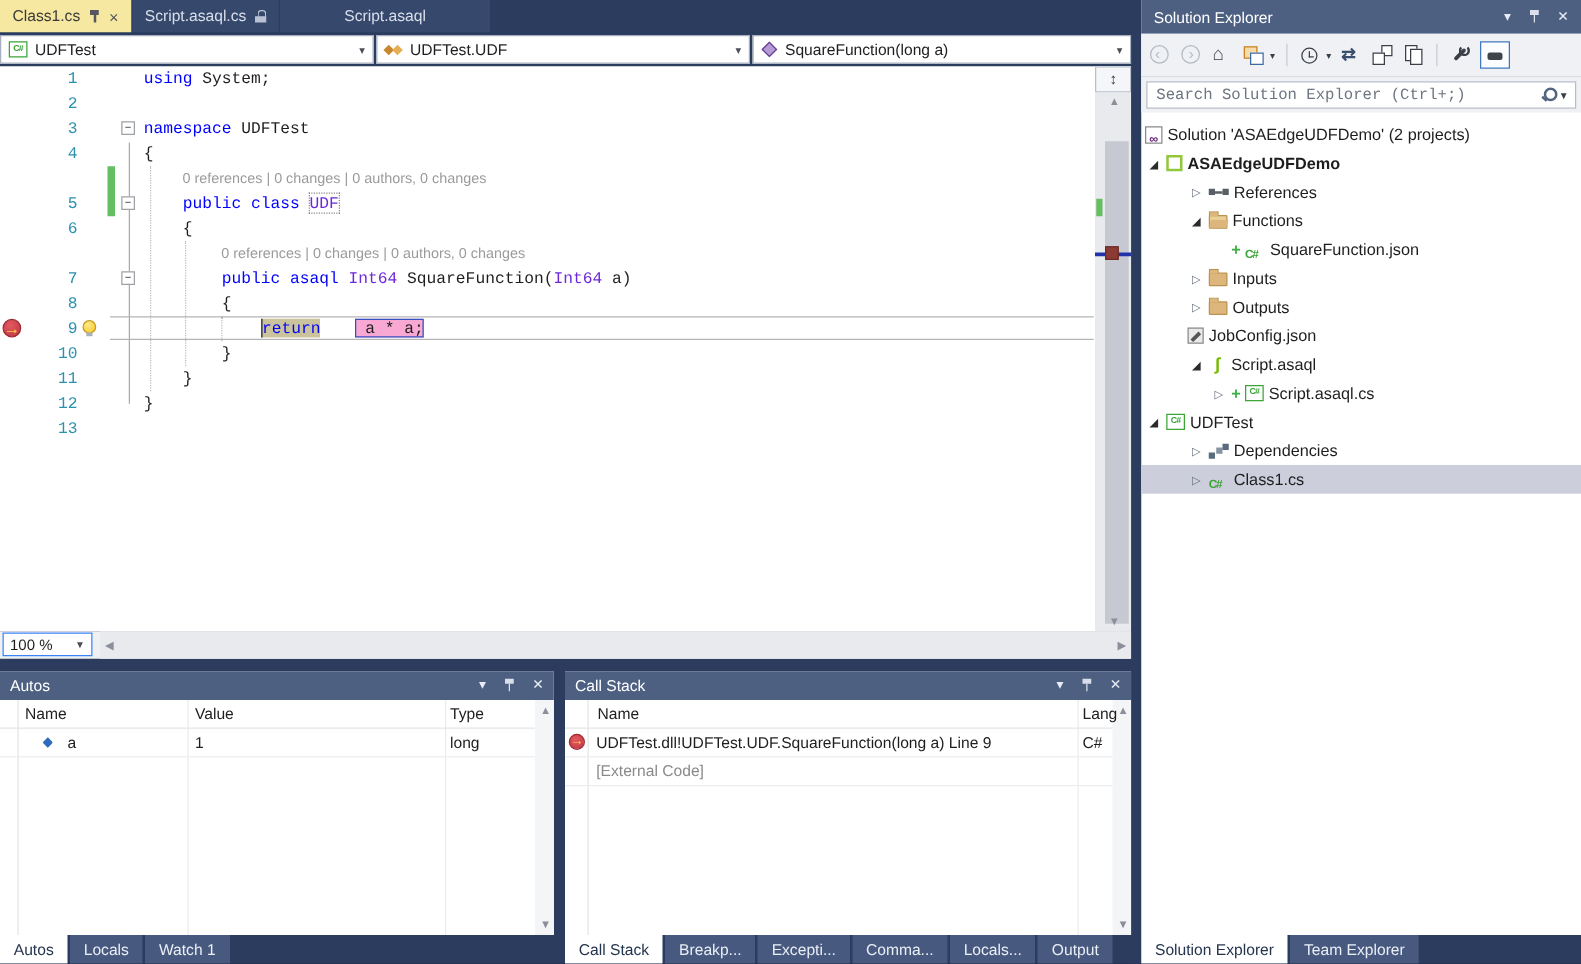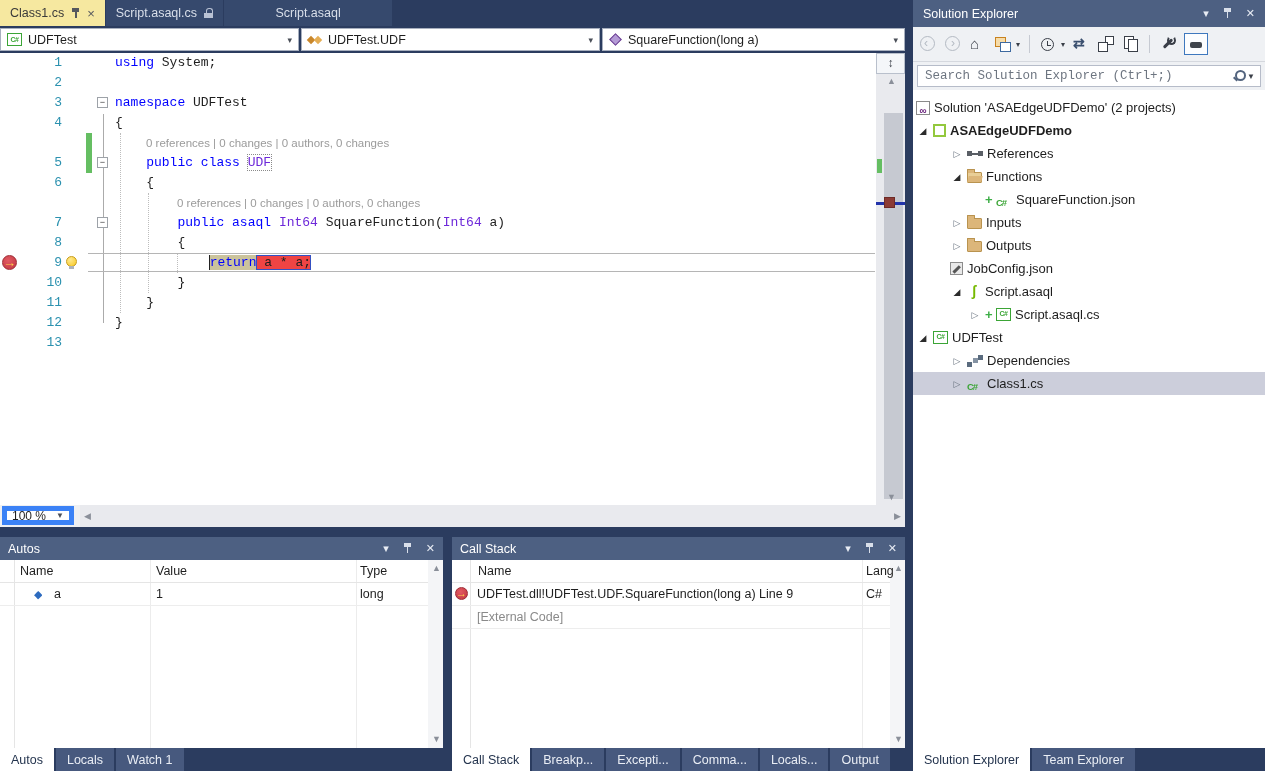"a * a;" .tok.hl-stmt { background: #ef4444 -> #f9a8d4; margin-left: none -> 28px }
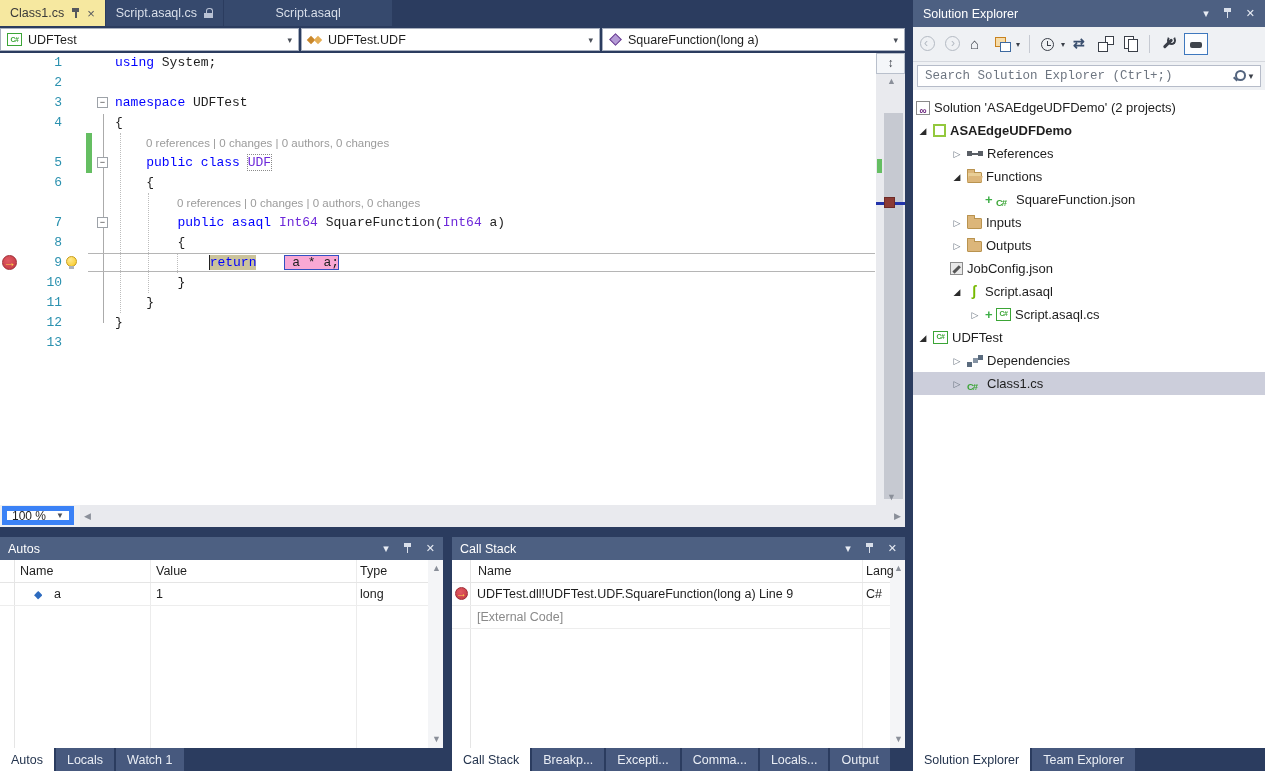"100 %" #zoom-combo { border: 5px solid #3b82f6 -> 1px solid #3b82f6 }
